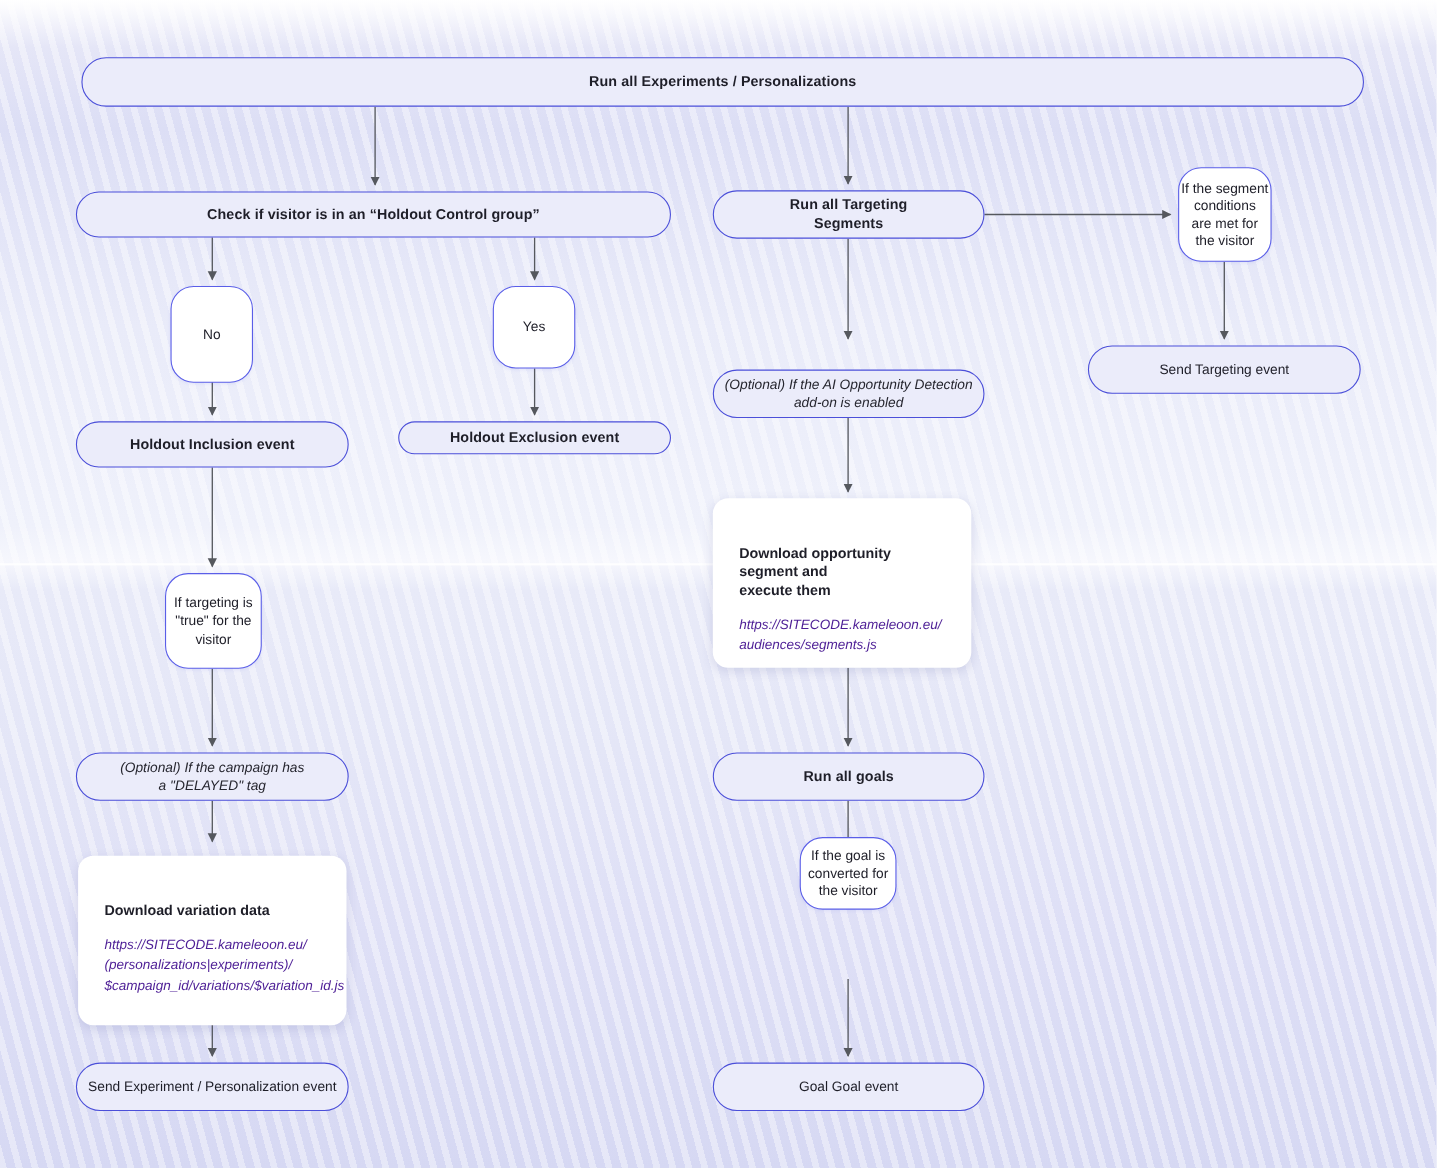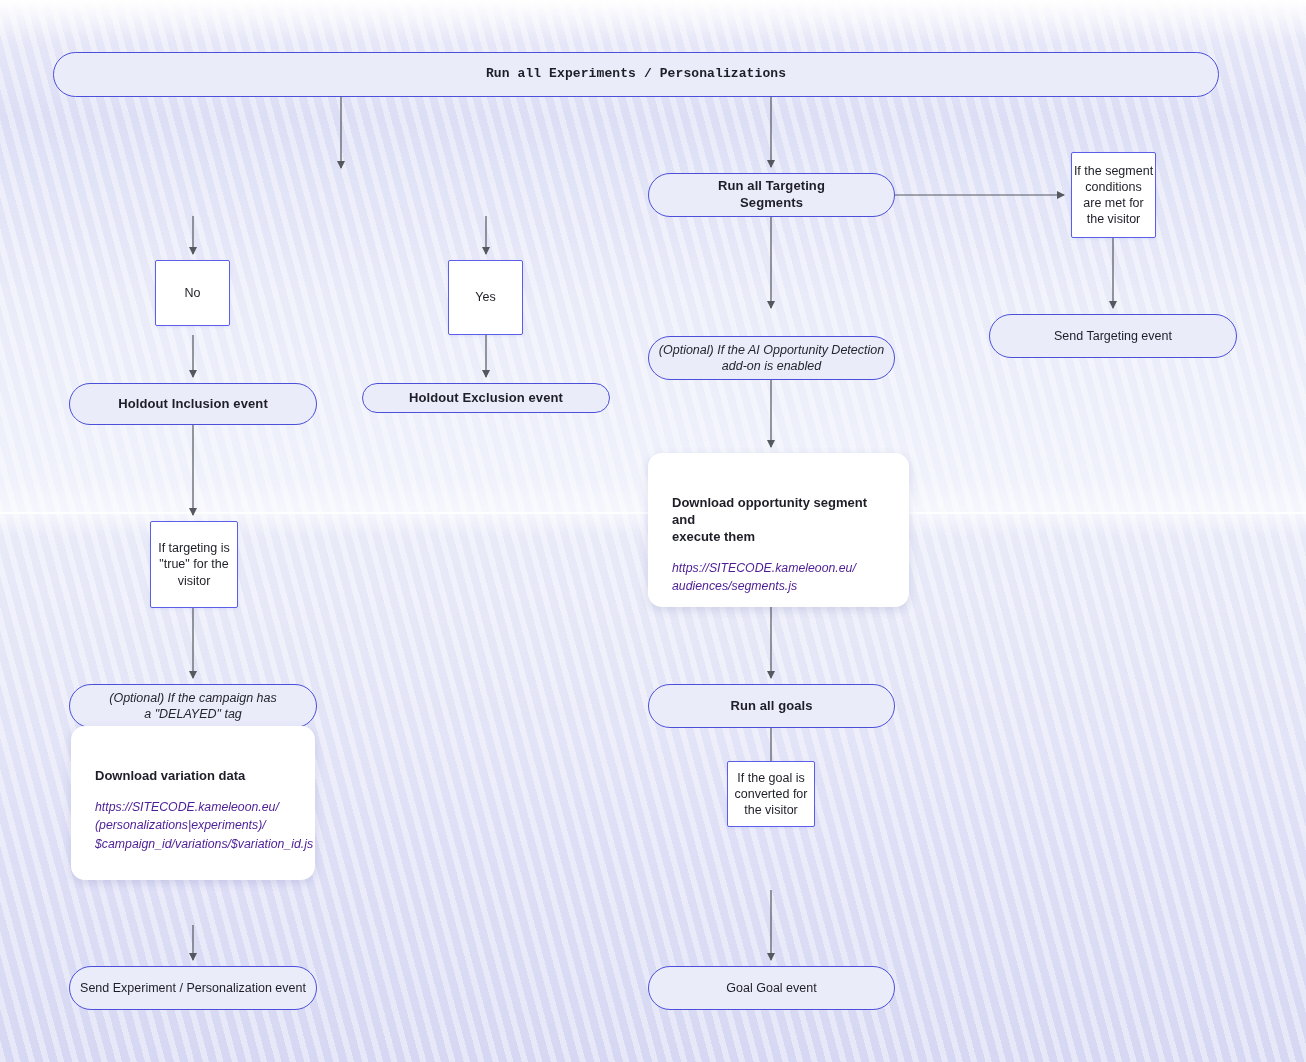"Run all Experiments / Personalizations" div.node { font-family: Liberation Mono, monospace -> none; left: 53px -> 74px }
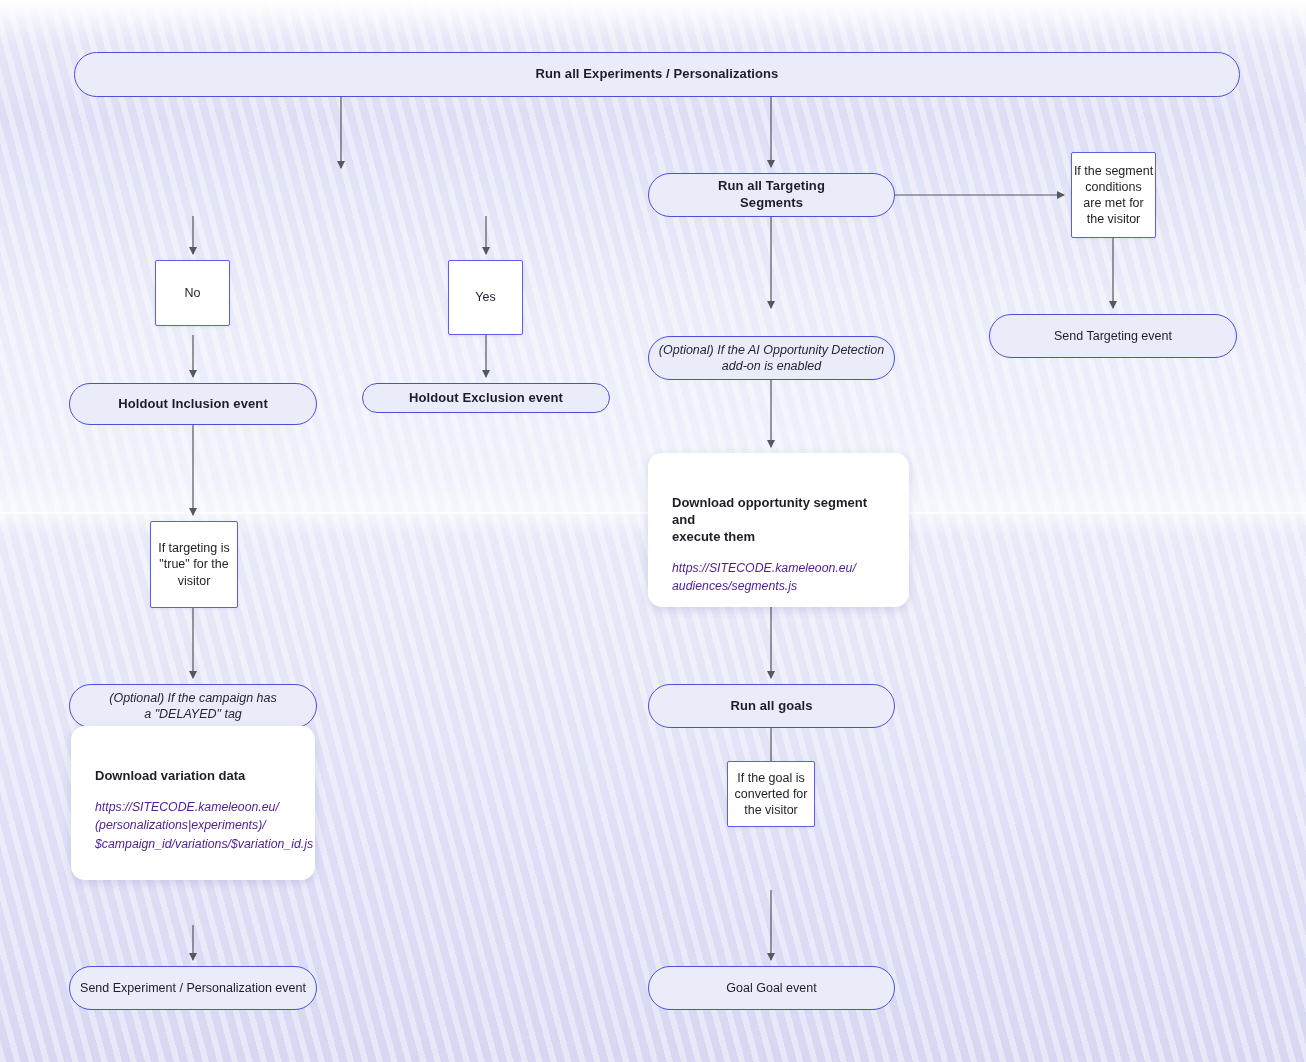"If the segment" .box { border-radius: 2px -> 21px }
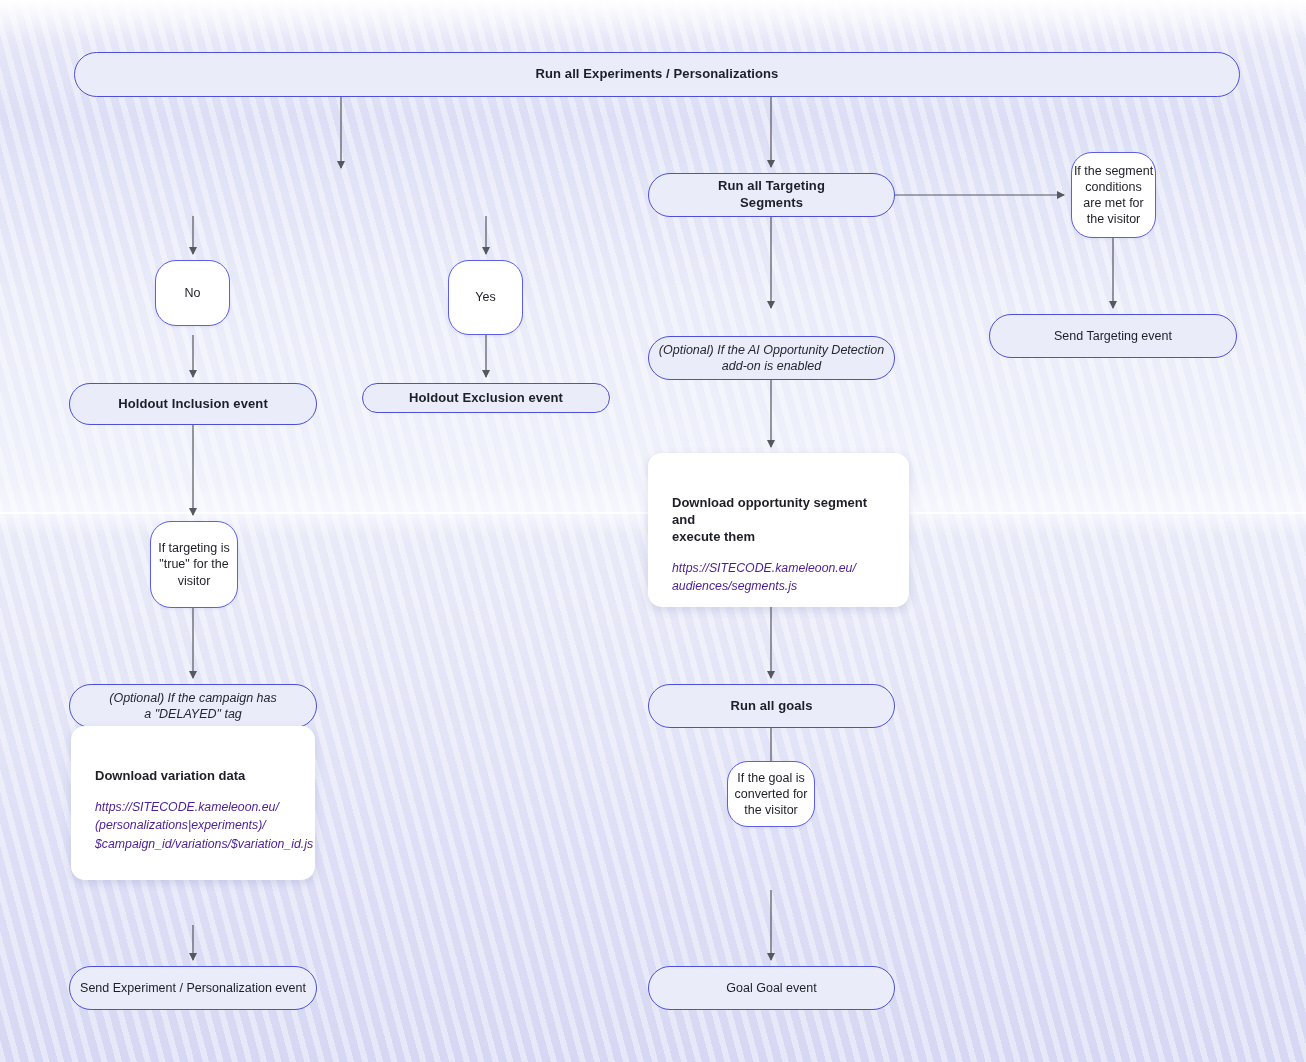"Check if visitor is in" div.node { html: none -> <div>Check if visitor is in an “Holdout Control group”</div> }
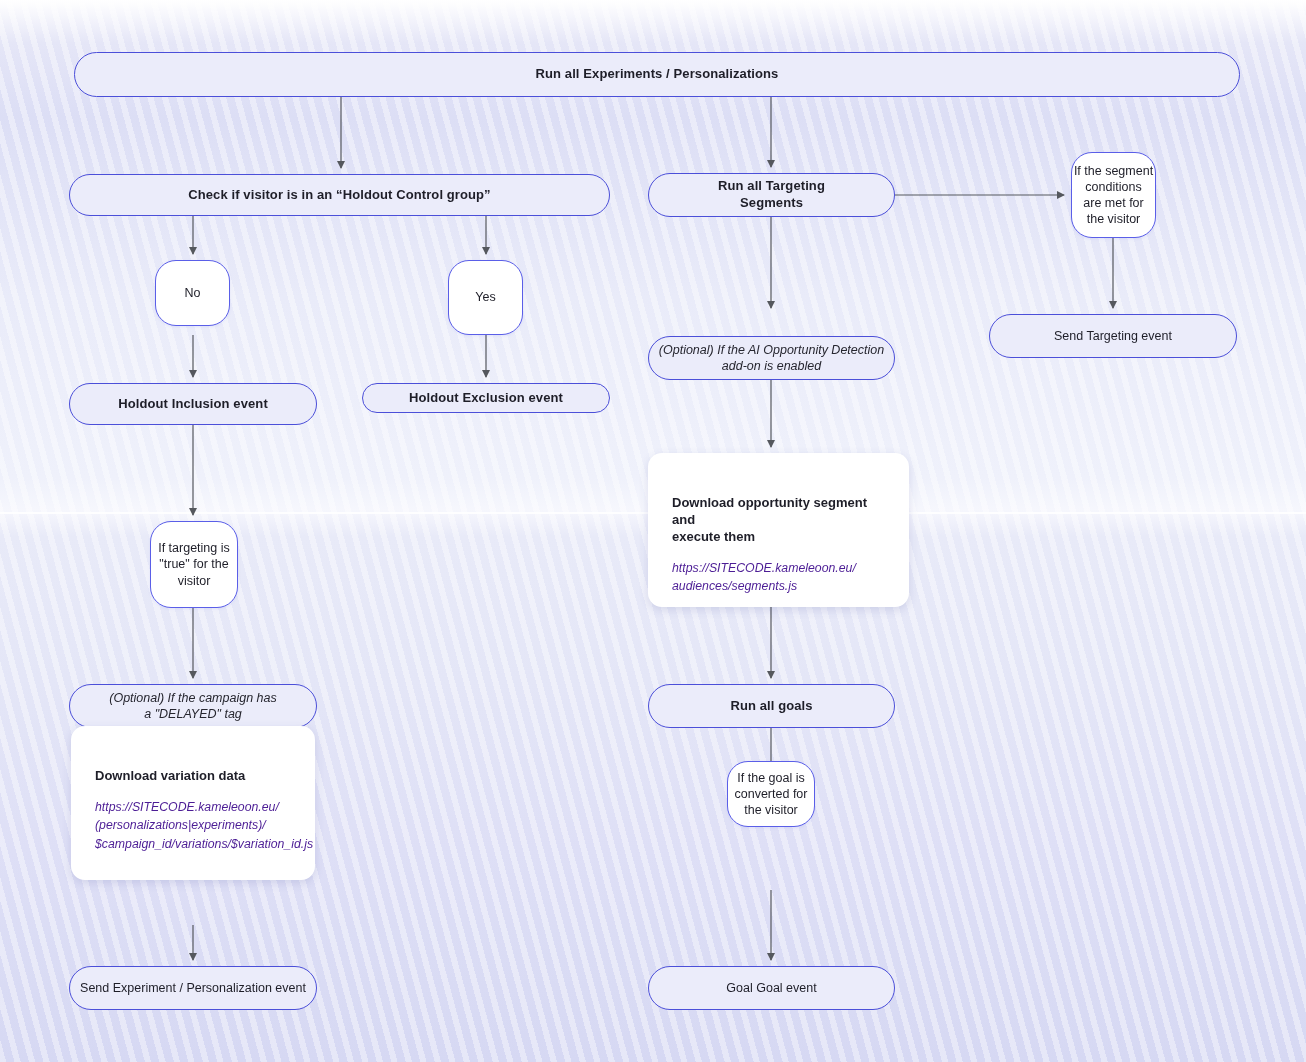"No" div.node { height: 66px -> 88px }
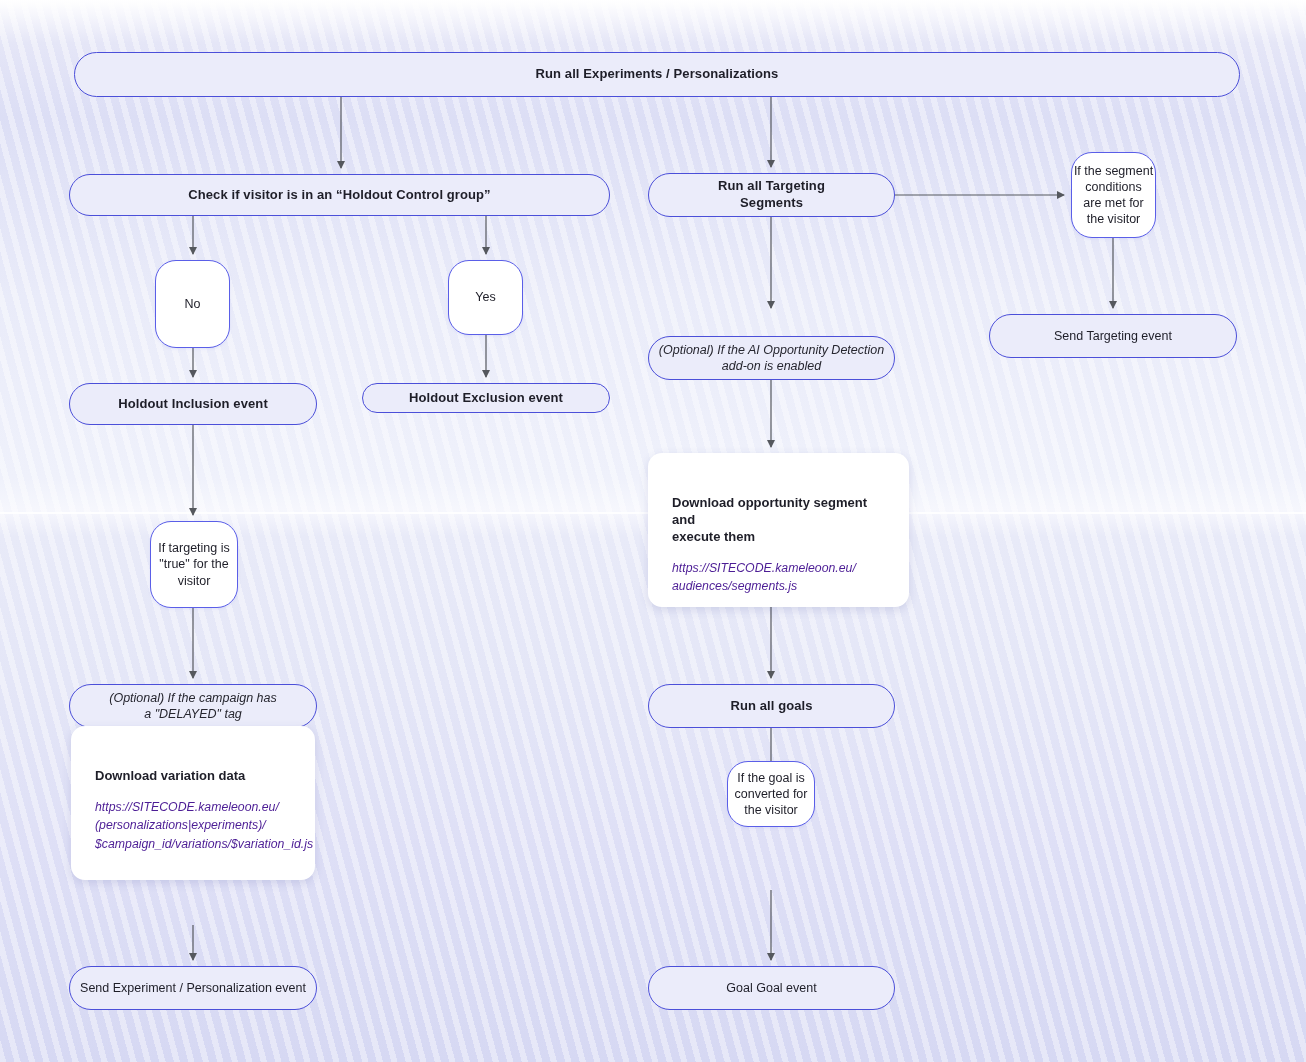"Download opportunity segment and" div.node { width: 261px -> 235px }
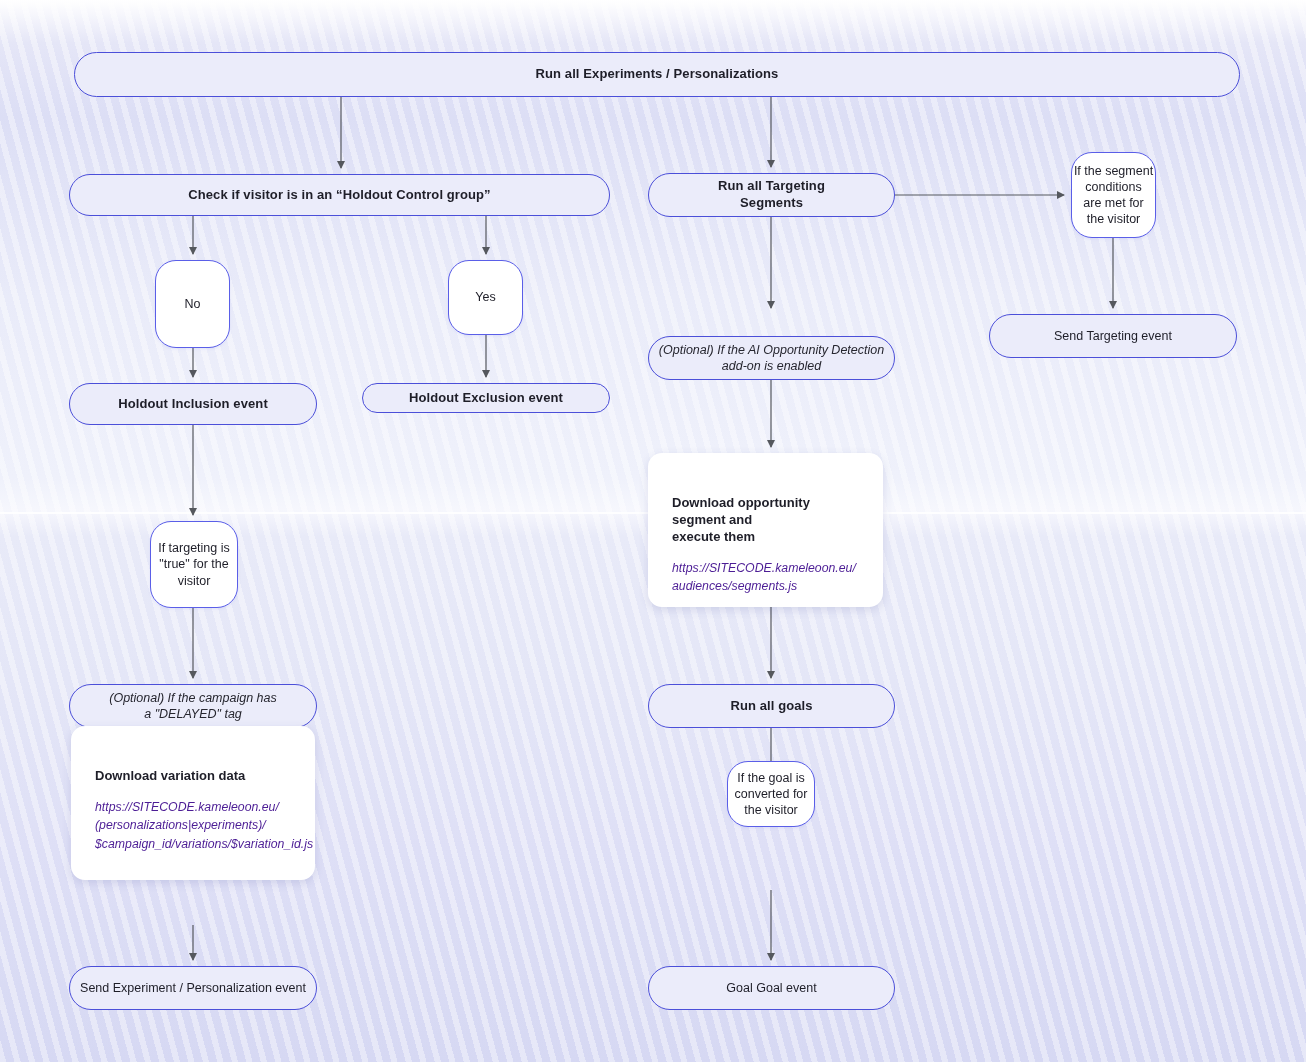"Download variation data" div.node { top: 726px -> 778px }
